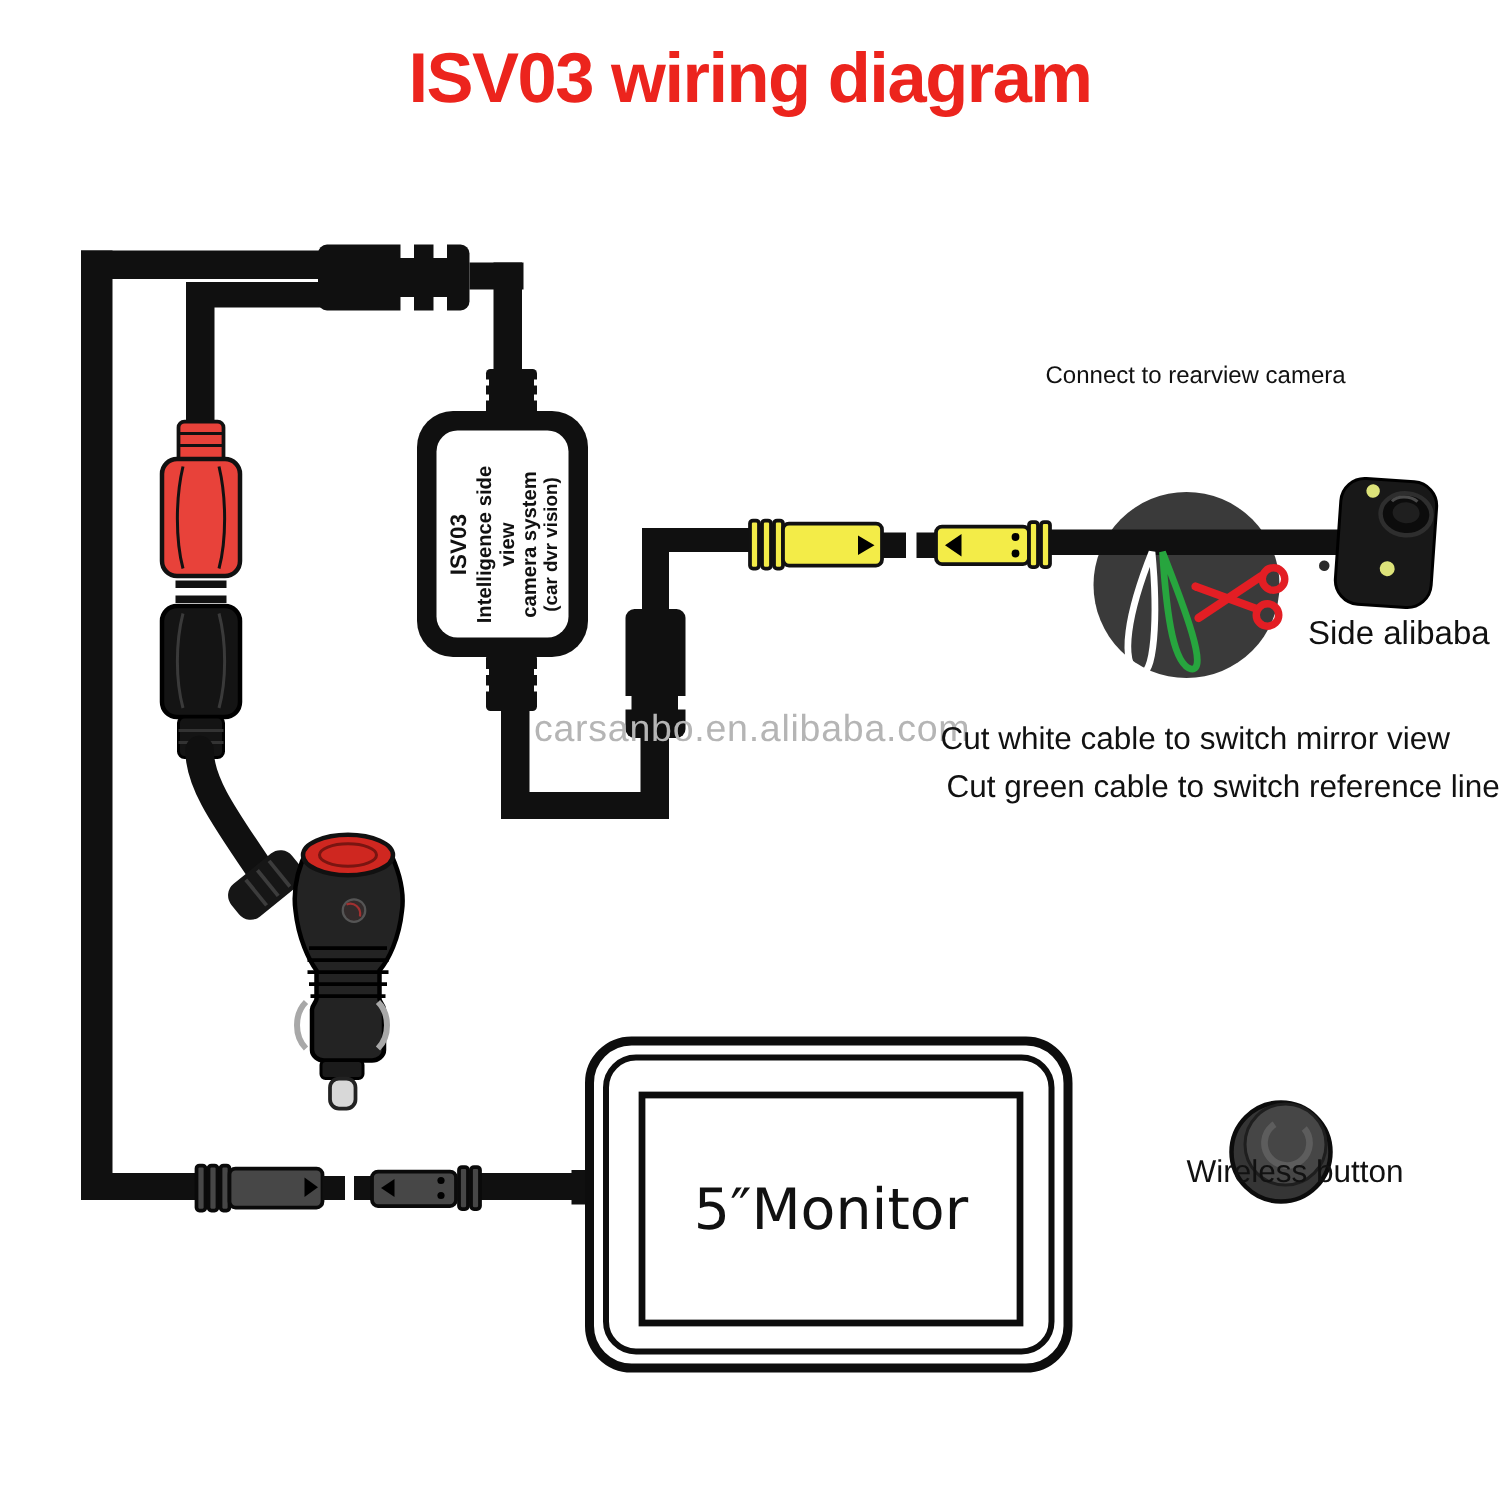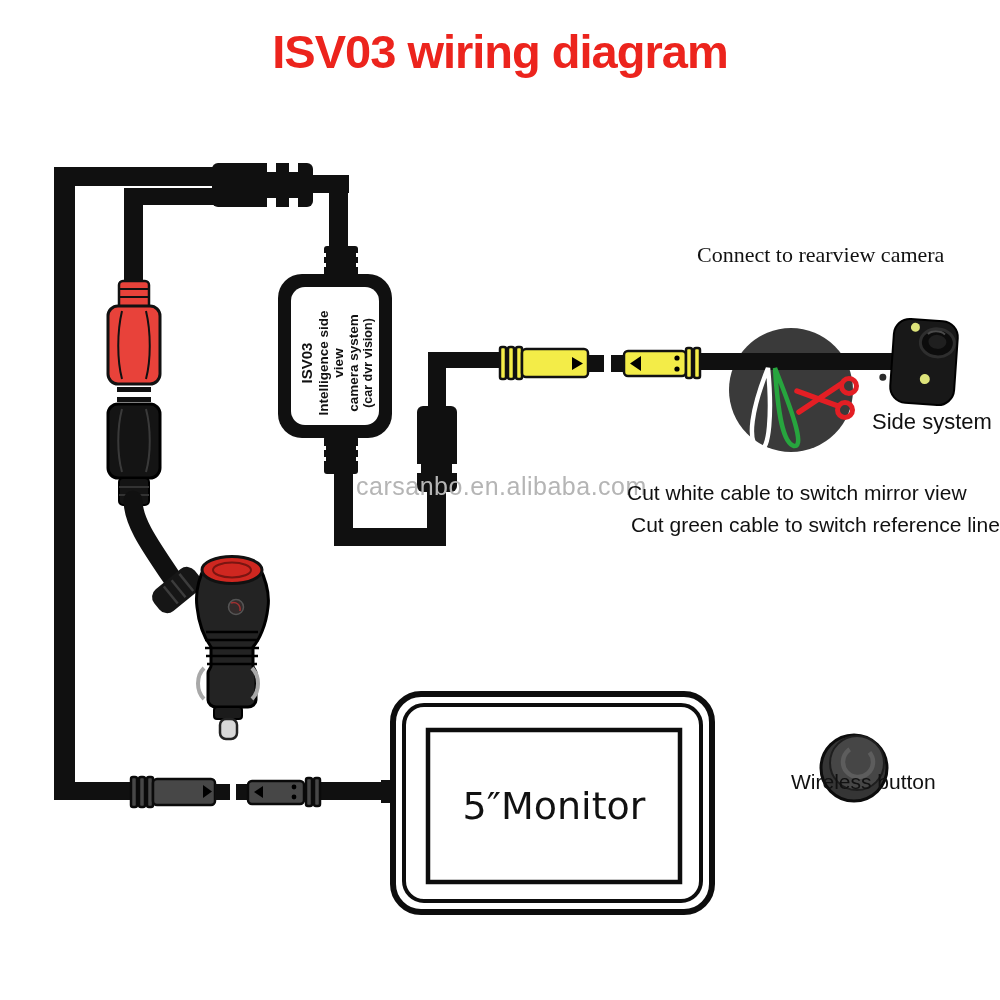"Connect to rearview camera" #lbl-rearview { font-family: Liberation Serif, serif -> none; font-size: 22px -> 16px }
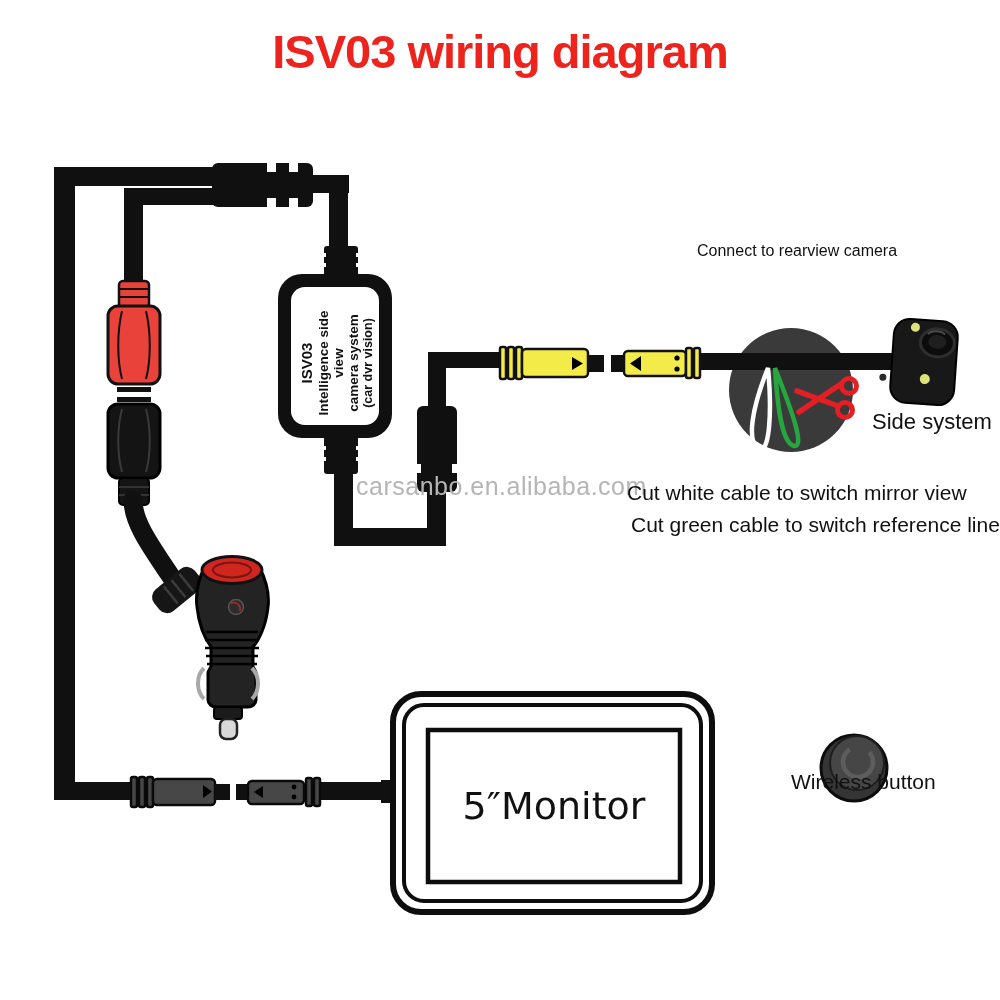"Side system" div.lbl { text: system -> alibaba }
